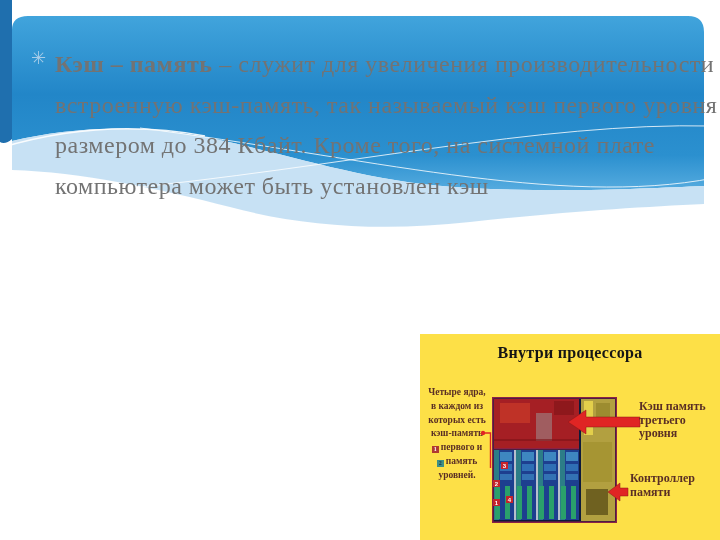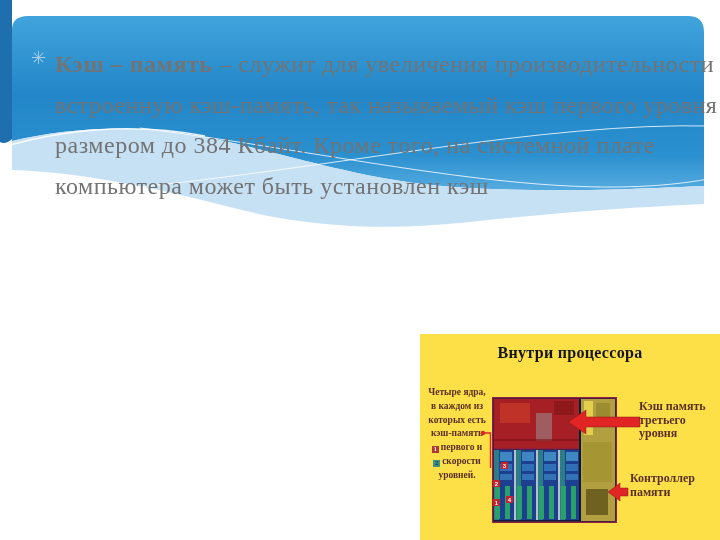"скорости" span { text: скорости -> память }
